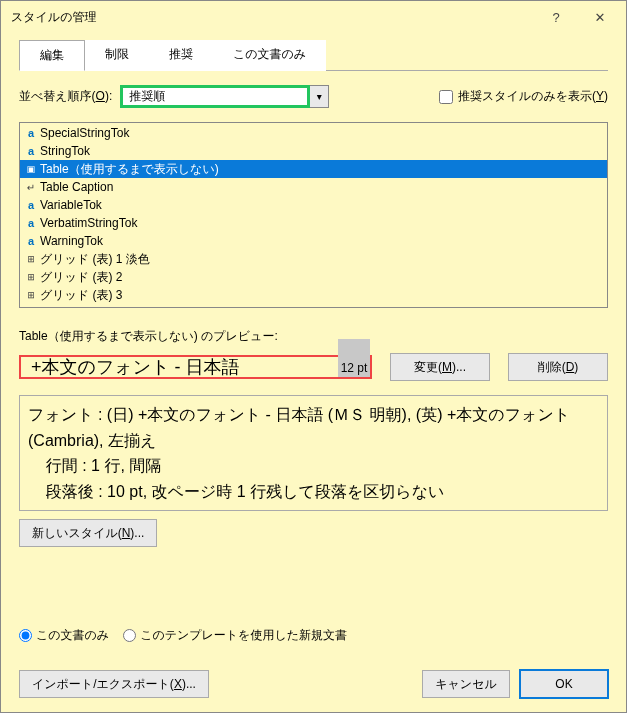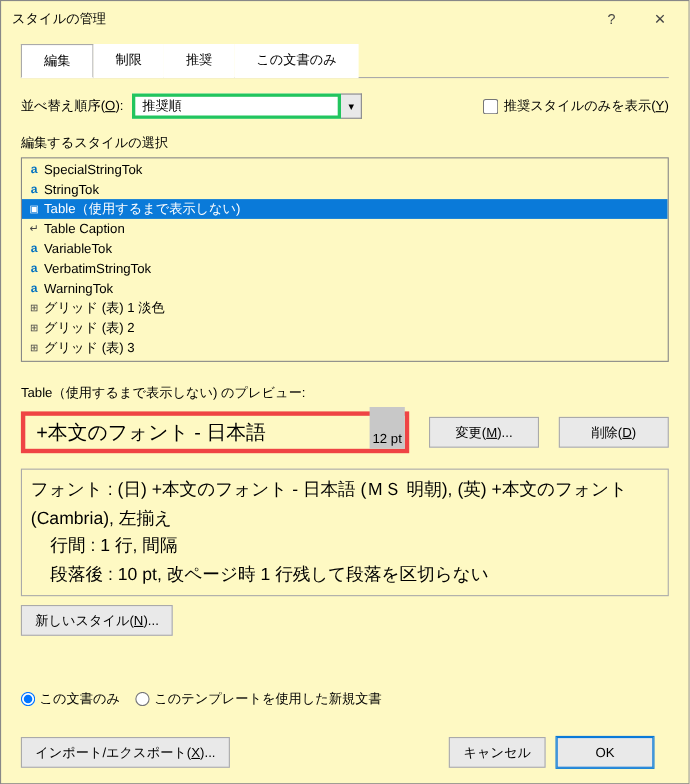"編集するスタイルの選択" div.section-label { html: <div>編集するスタイルの選択</div> -> none }
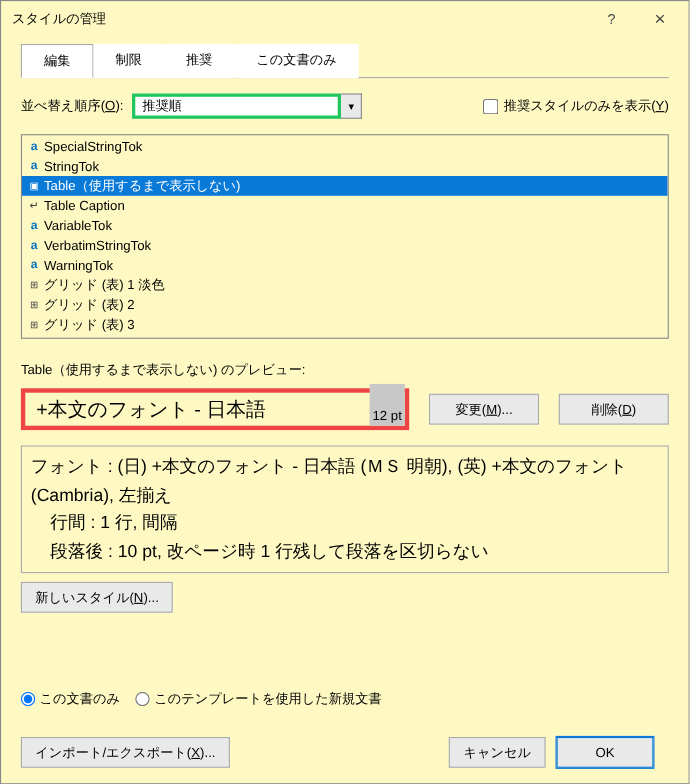"+本文のフォント - 日本語" .preview-box { border: 4px solid #ef4444 -> 2px solid #ef4444; height: 38px -> 24px }
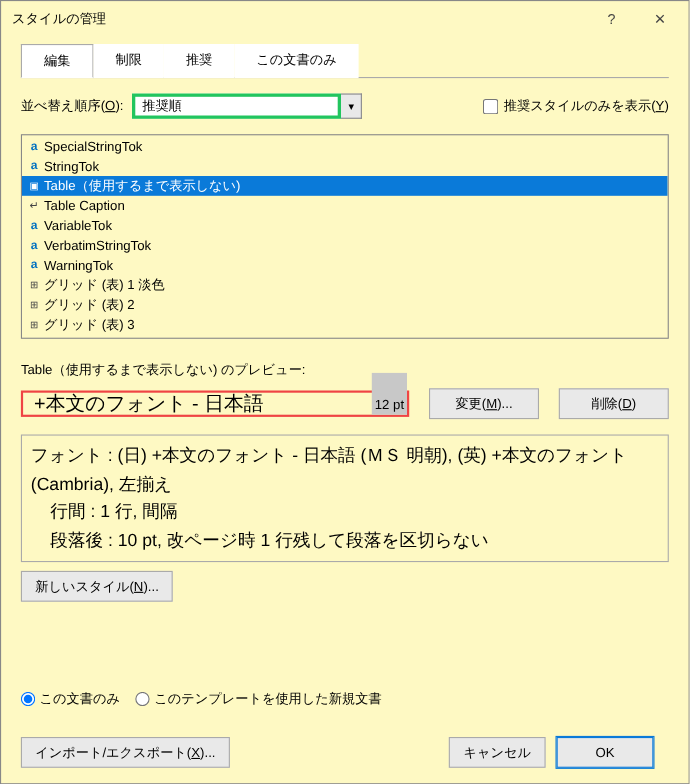"インポート/エクスポート(" .footer { padding: 0 32px 0 18px -> 0 18px 0 18px }
